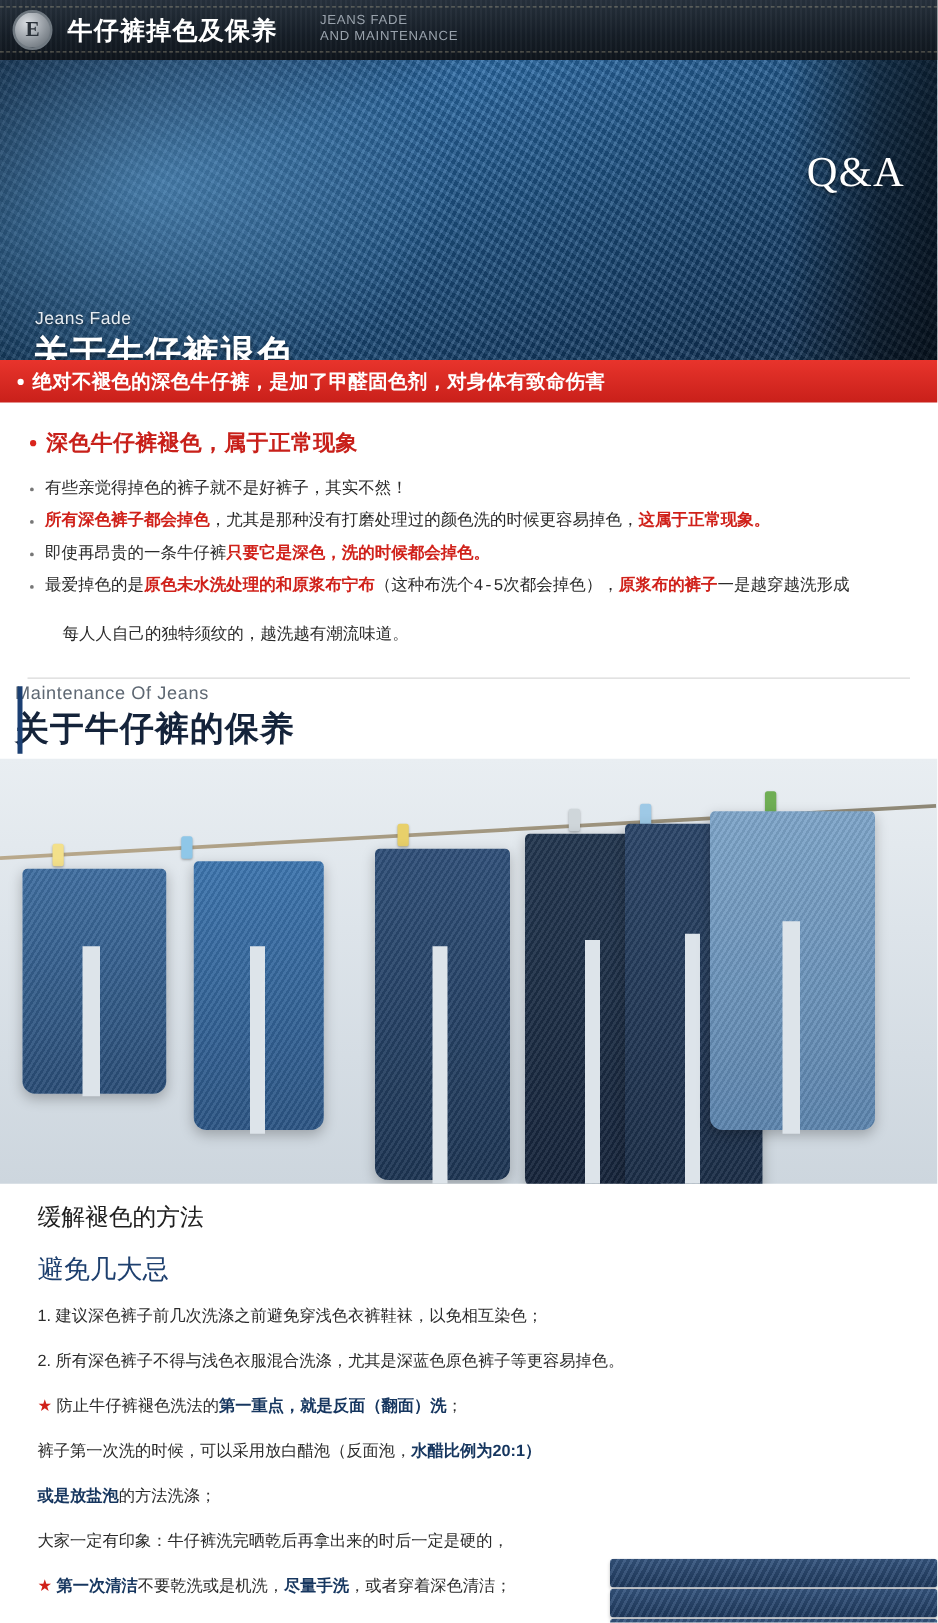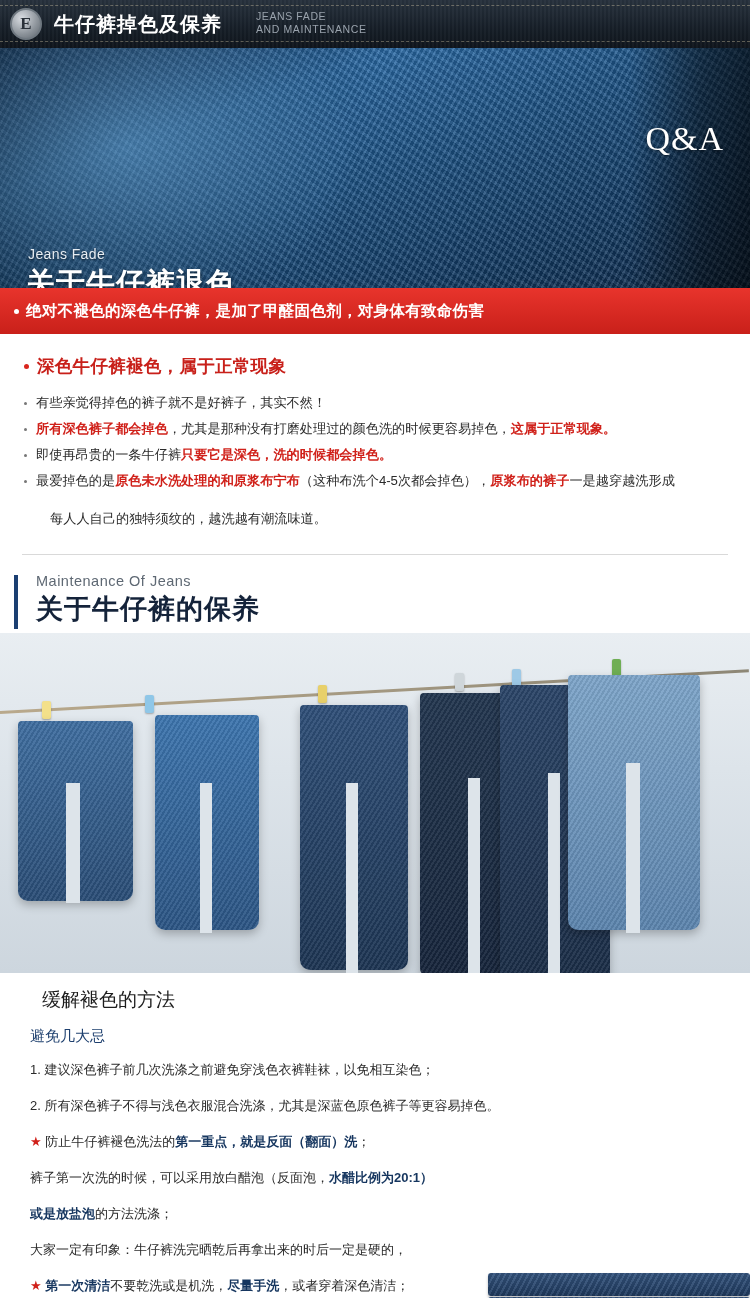"绝对不褪色的深色牛仔裤，是加了甲醛固色剂，对身体有致命伤害" .redbar { height: 46px -> 34px }
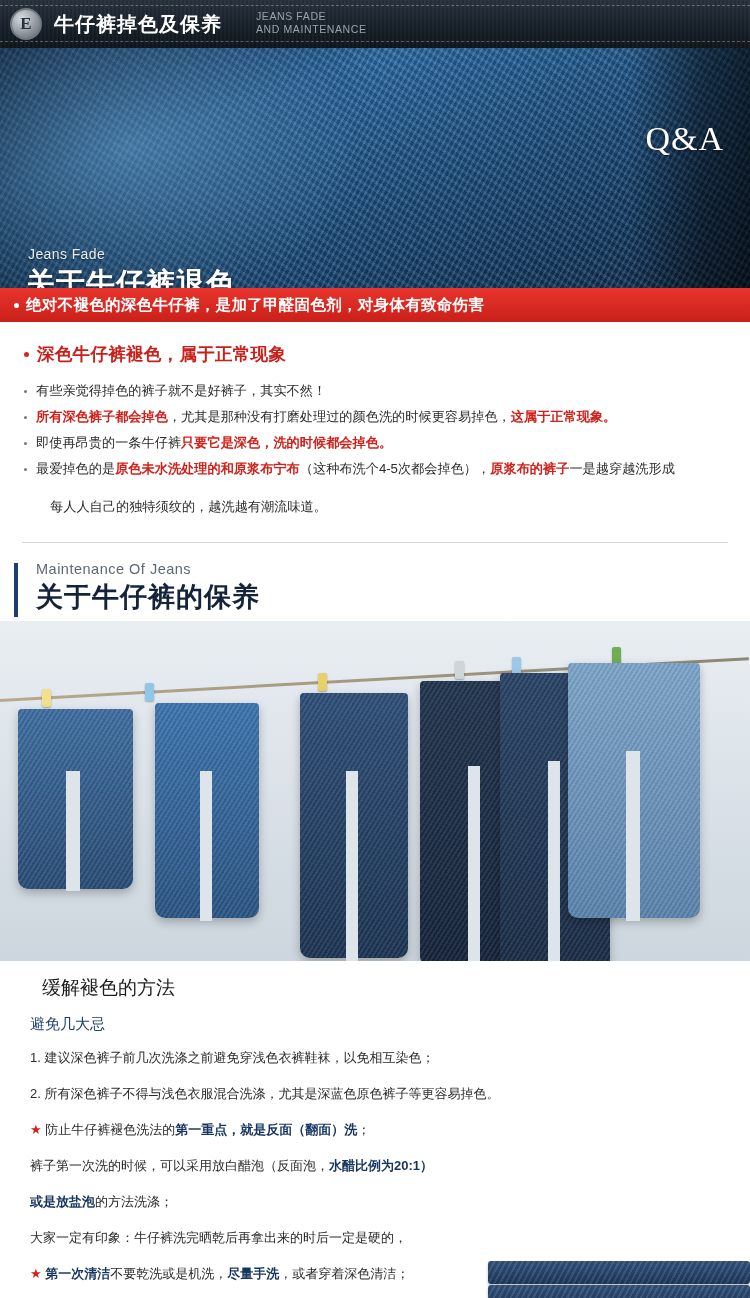"有些亲觉得掉色的裤子就不是好裤子，其实不然！" ul.bullets { font-family: none -> Liberation Mono, monospace }
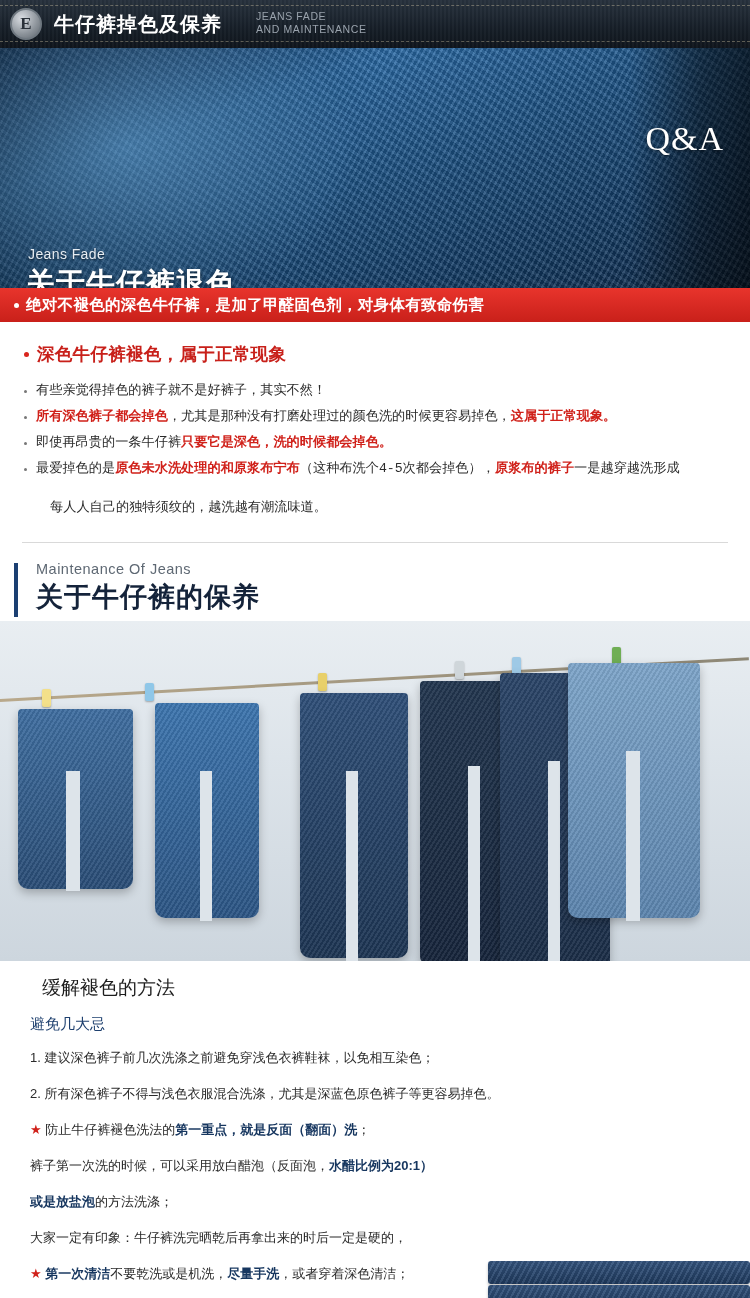"Maintenance Of Jeans" .sec2 { margin-top: 18px -> 4px; padding-left: 36px -> 12px }
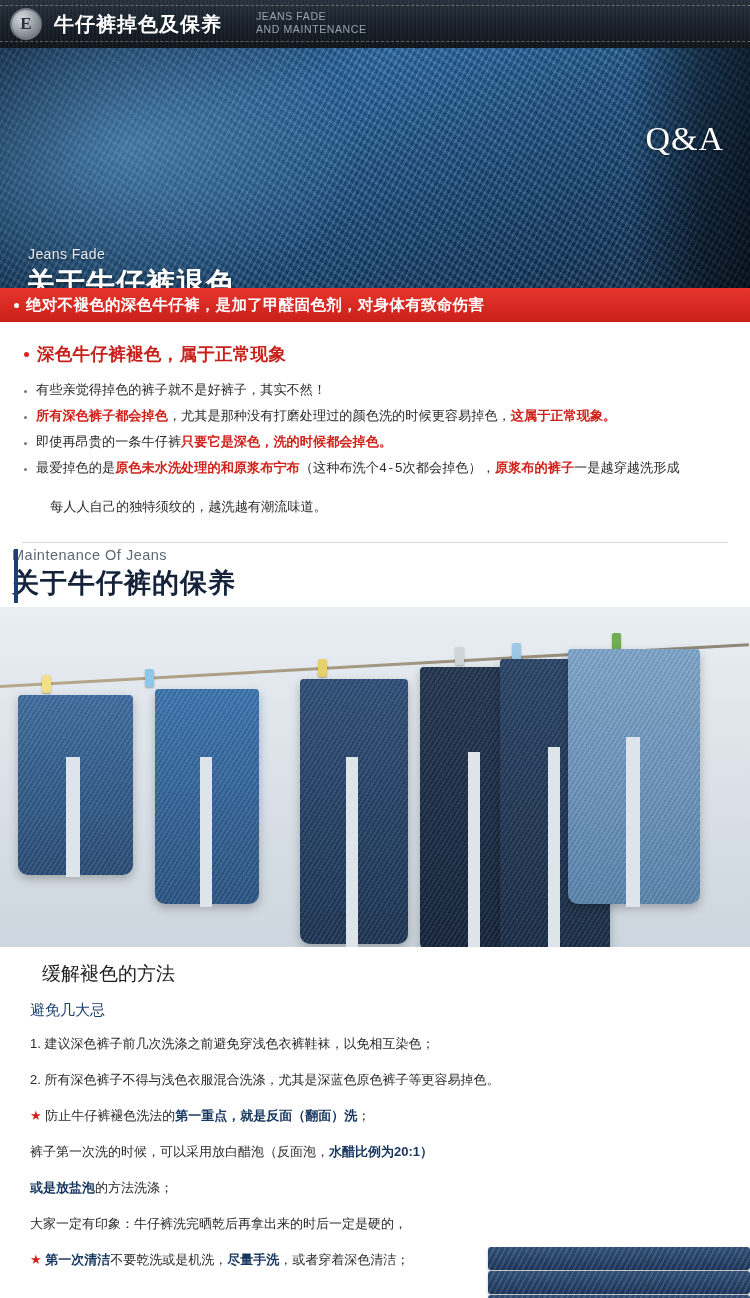"缓解褪色的方法" .h3 { margin: 4px 0 12px 12px -> 4px 0 12px 0 }
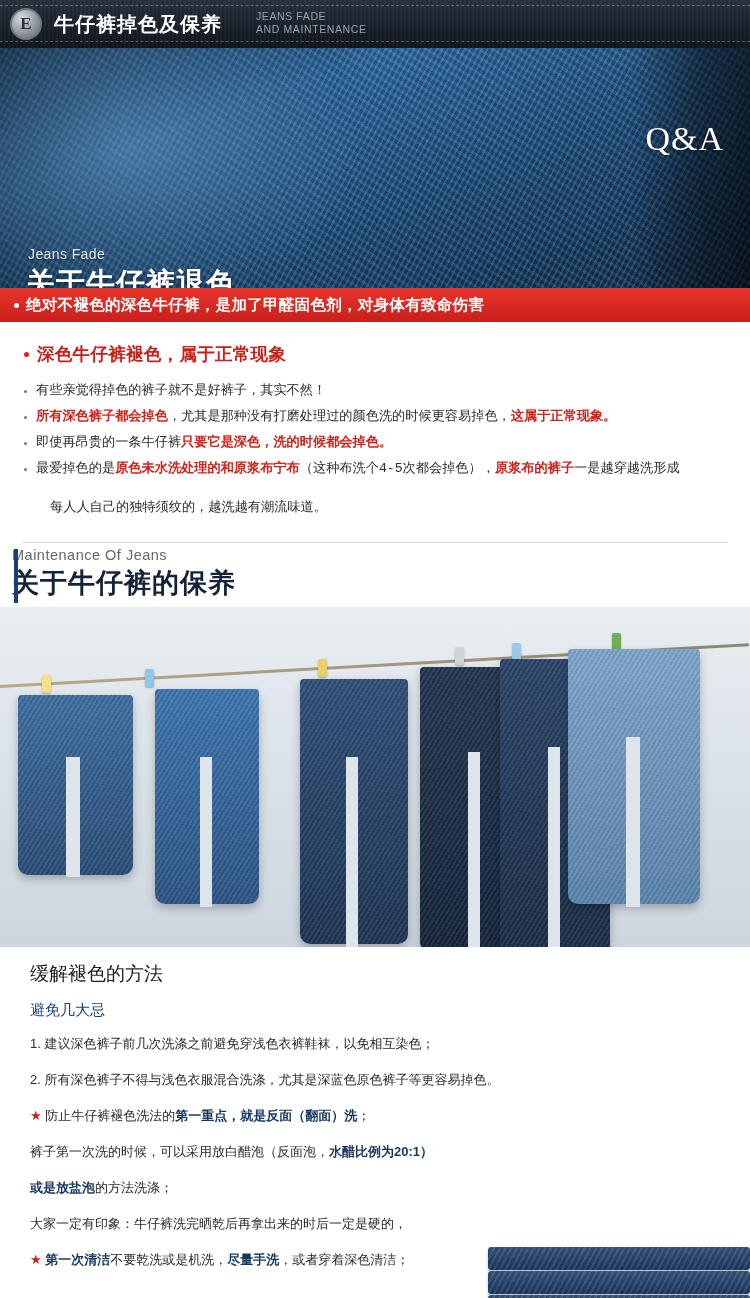"避免几大忌" .h4 { font-size: 15px -> 21px }
